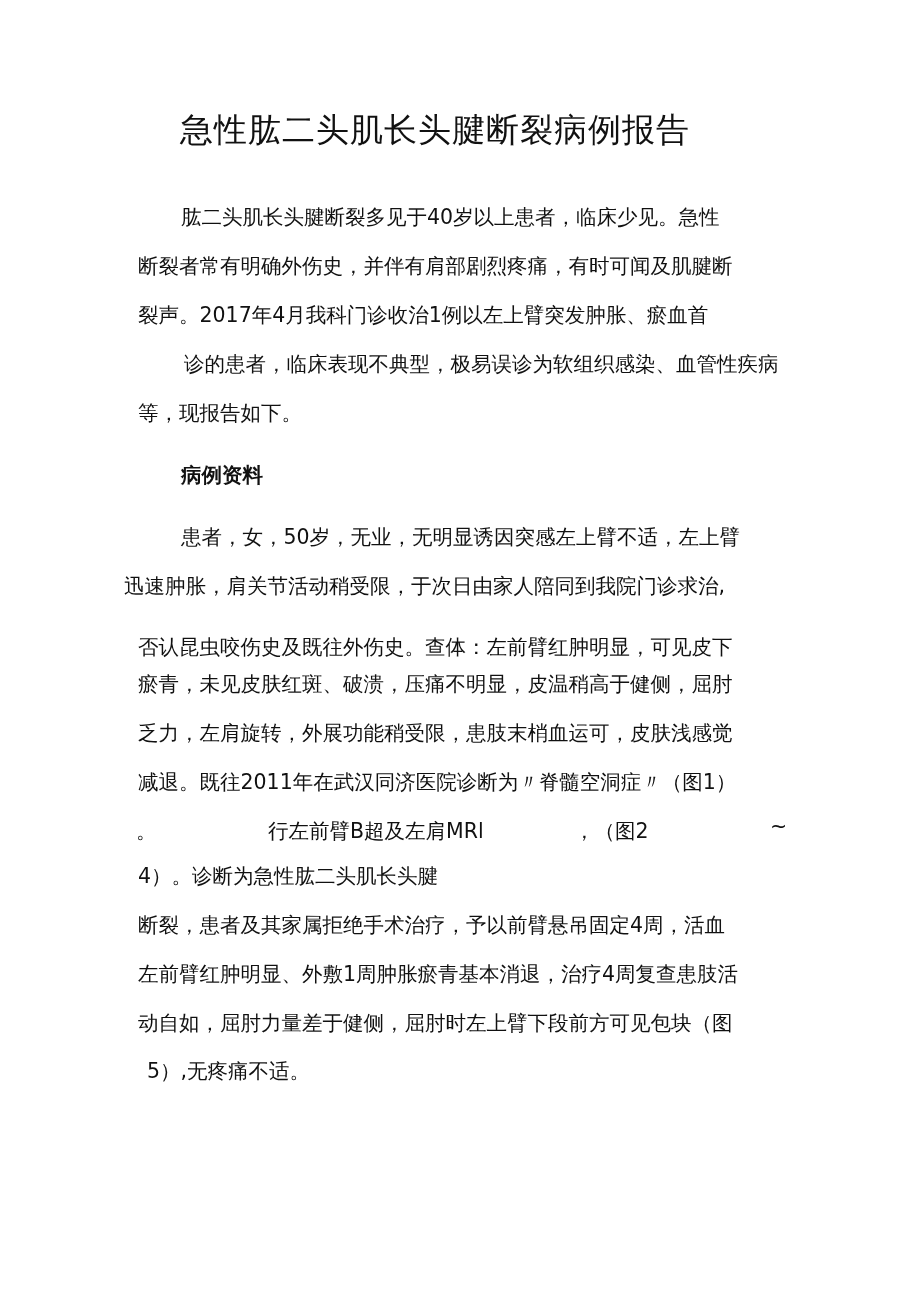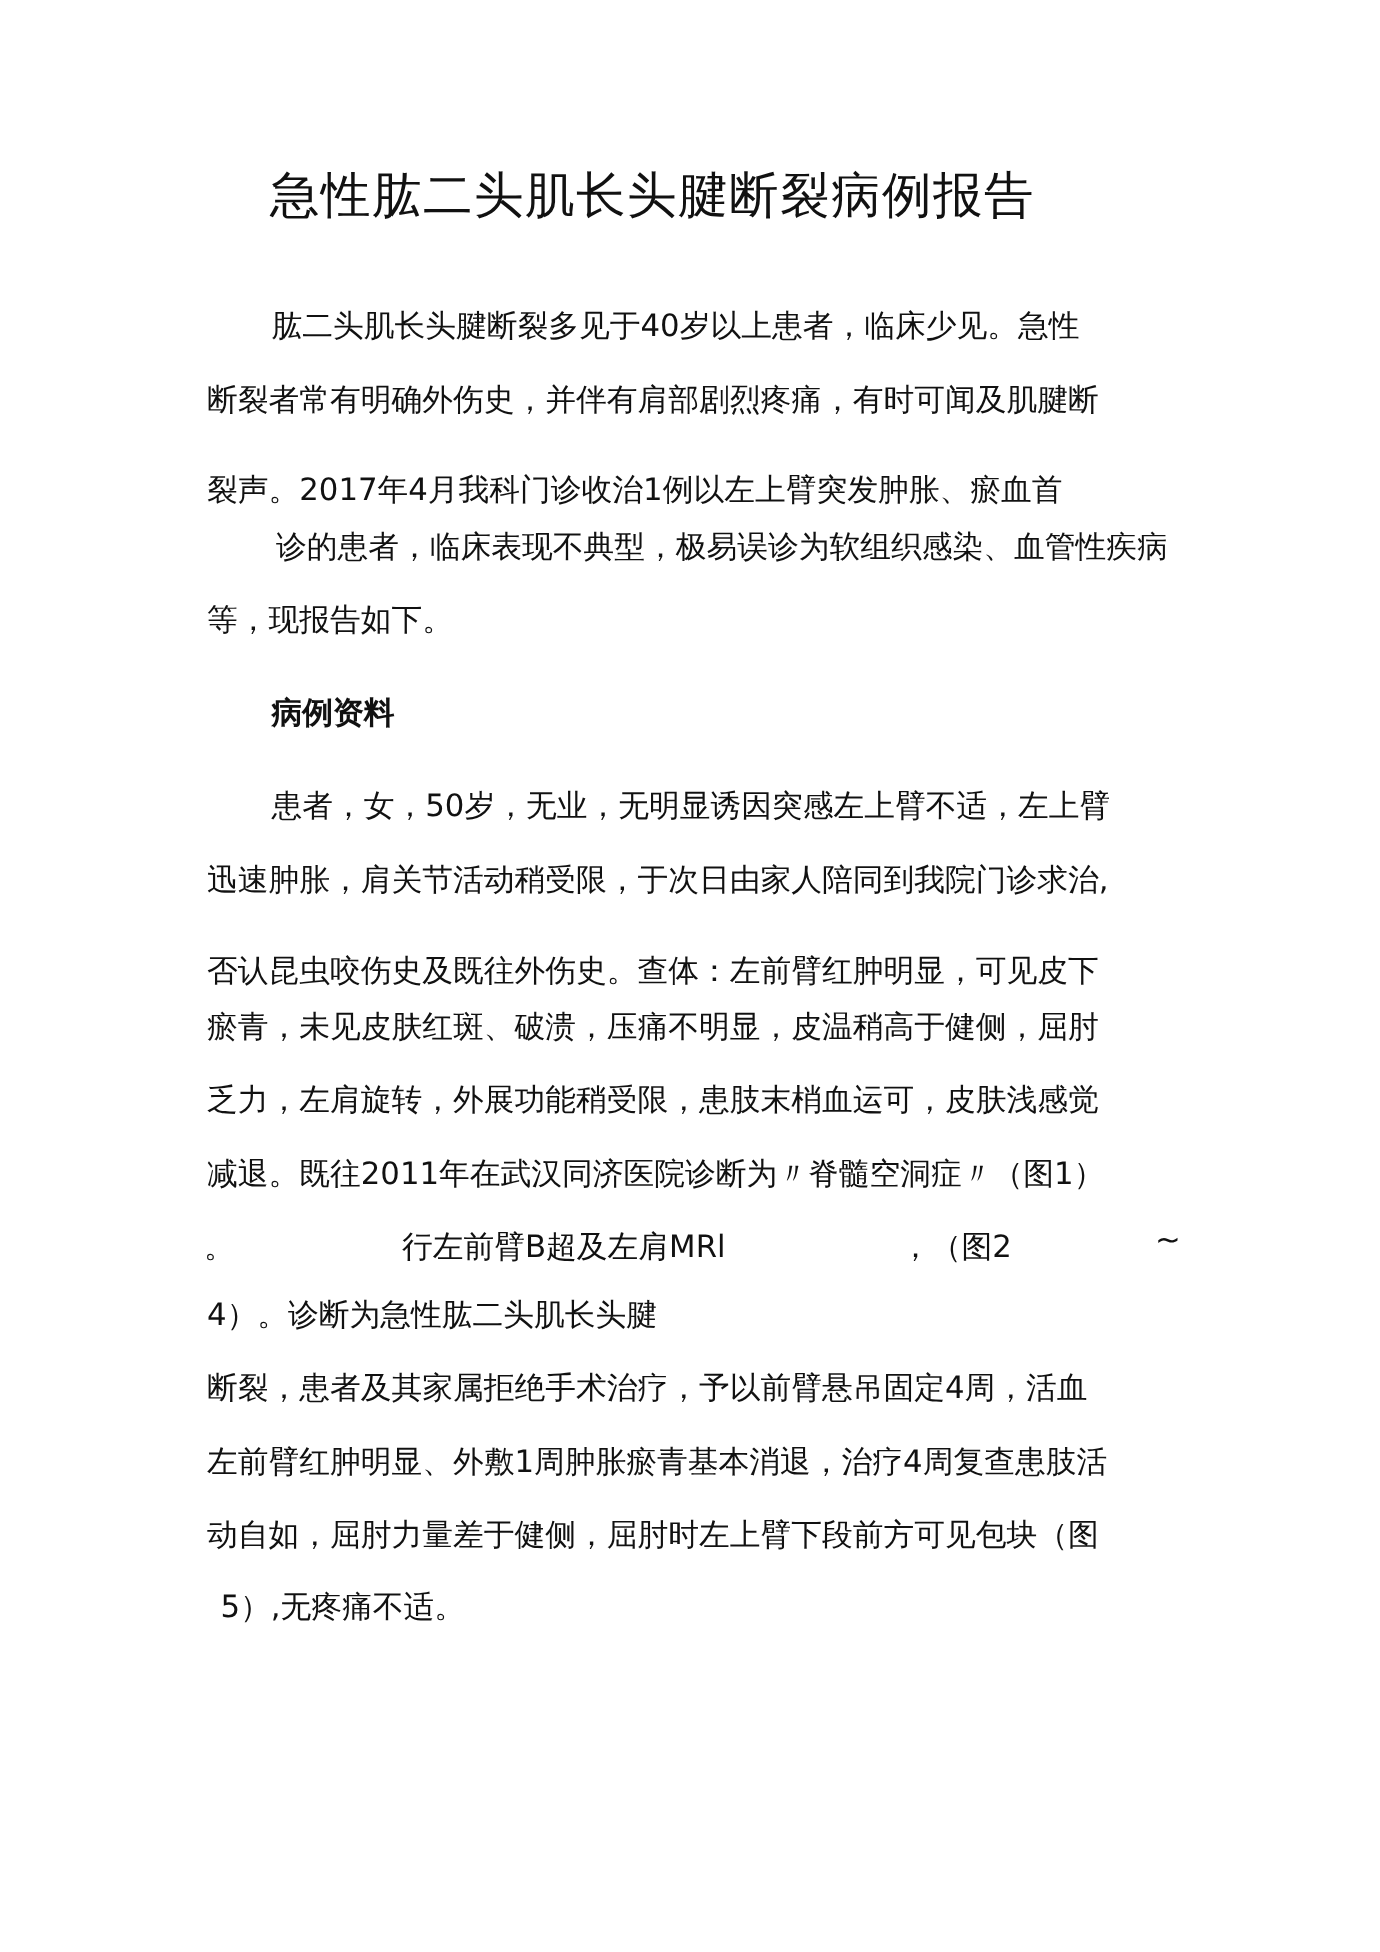"裂声。2017年4月我科门诊收治1例以左上臂突发肿胀、瘀血首" div.line { top: 312px -> 301px }
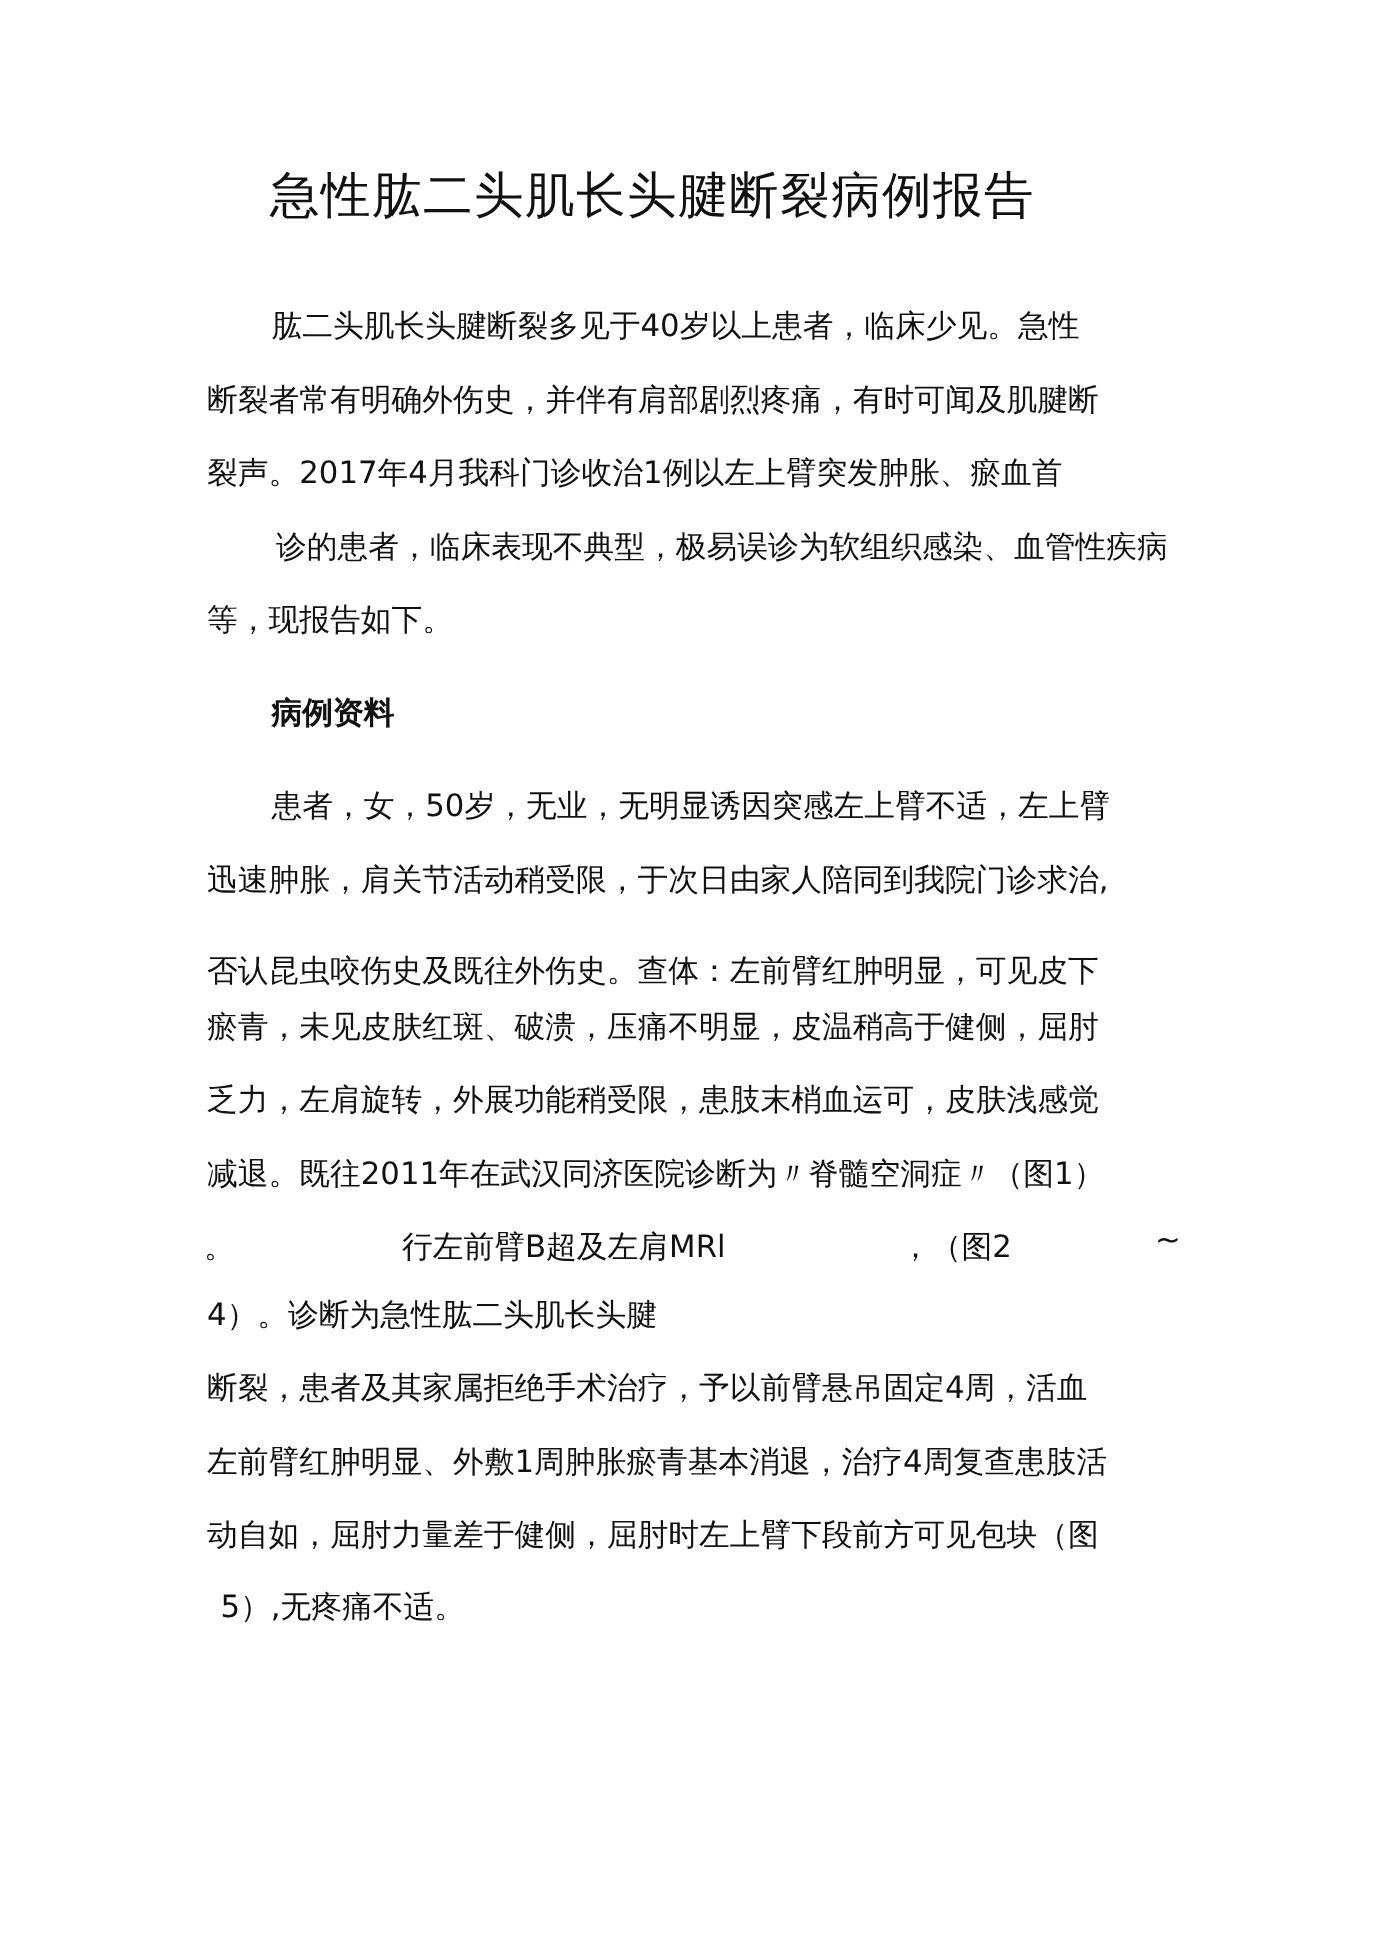"迅速肿胀，肩关节活动稍受限，于次日由家人陪同到我院门诊求治," div.line { left: 138px -> 124px }
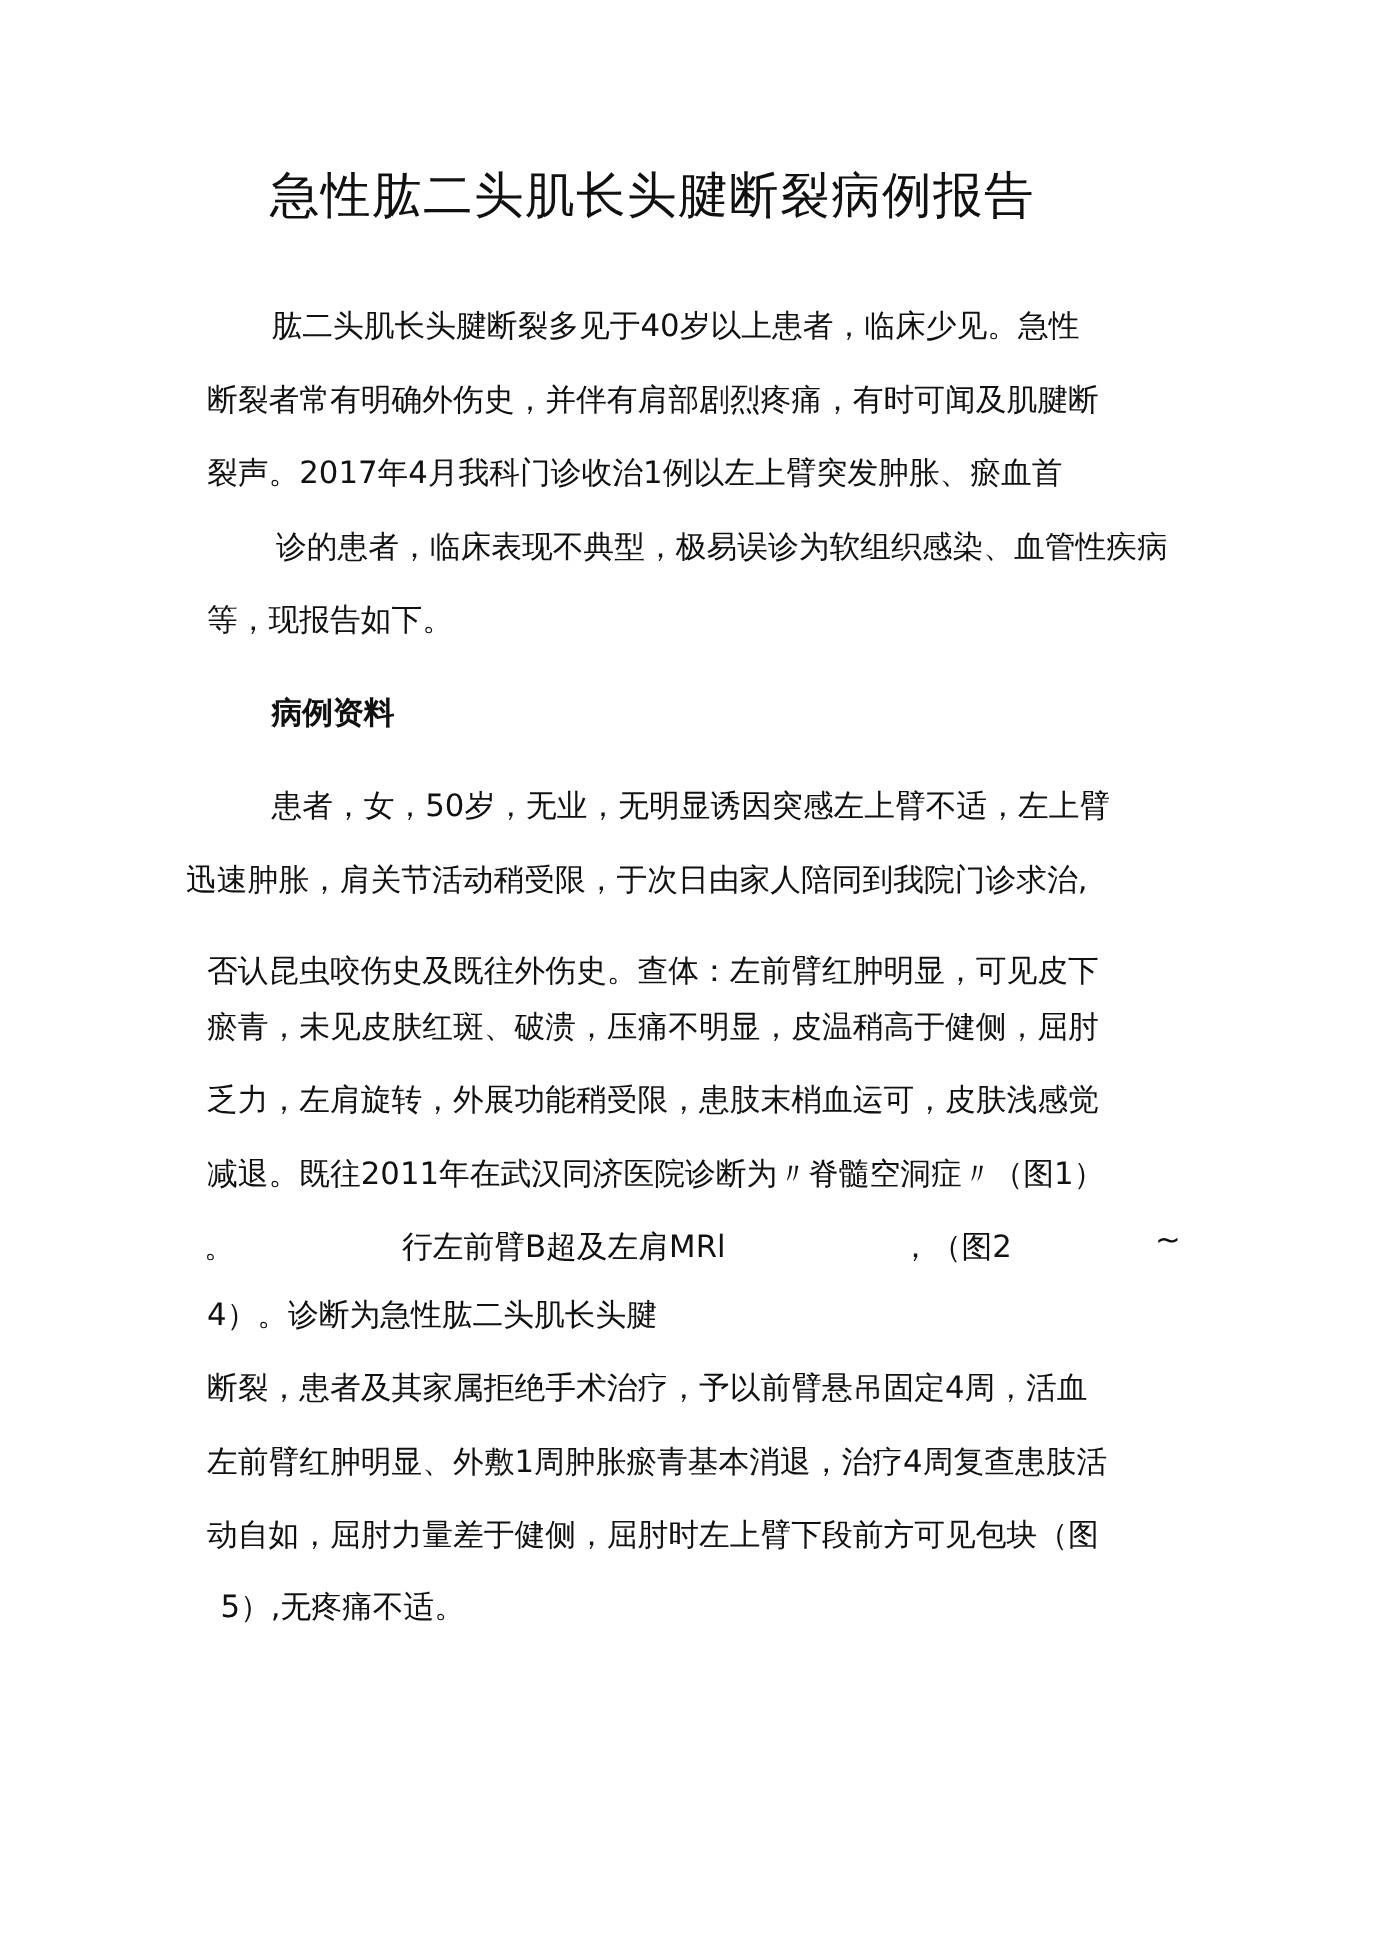"，（图2" div.frag { left: 600px -> 574px }
